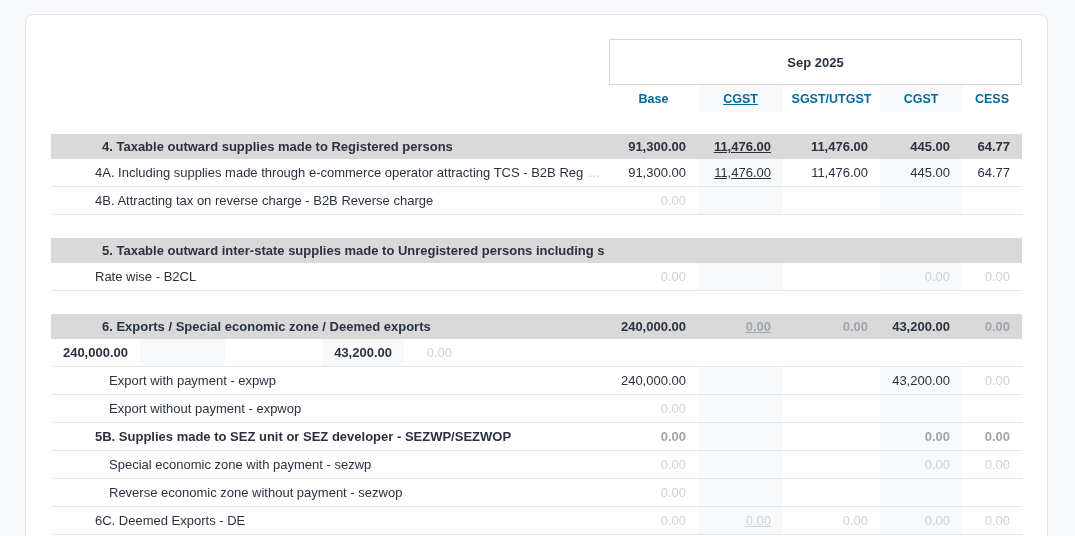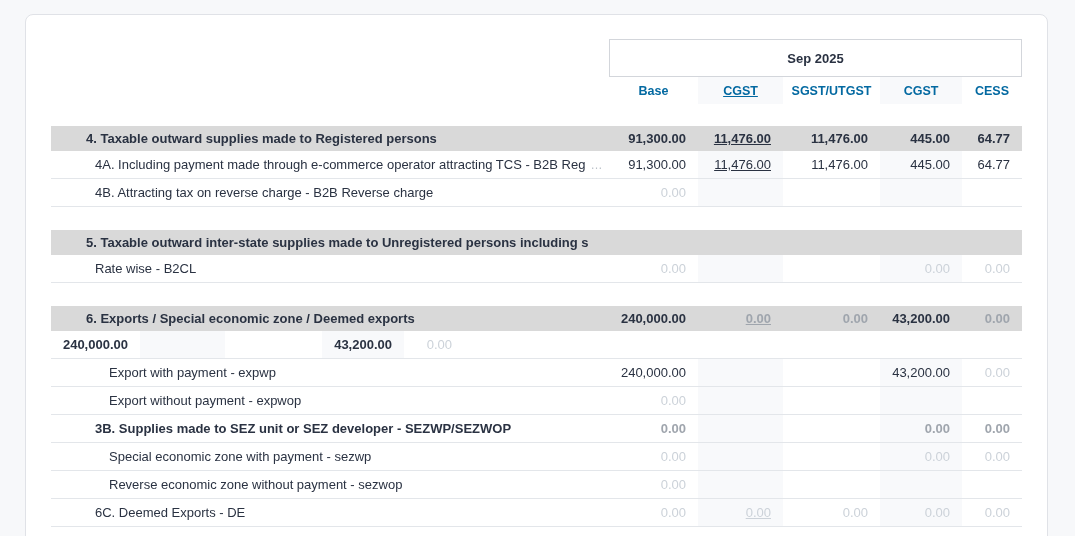"Sep 2025" .period-box { height: 38px -> 46px }
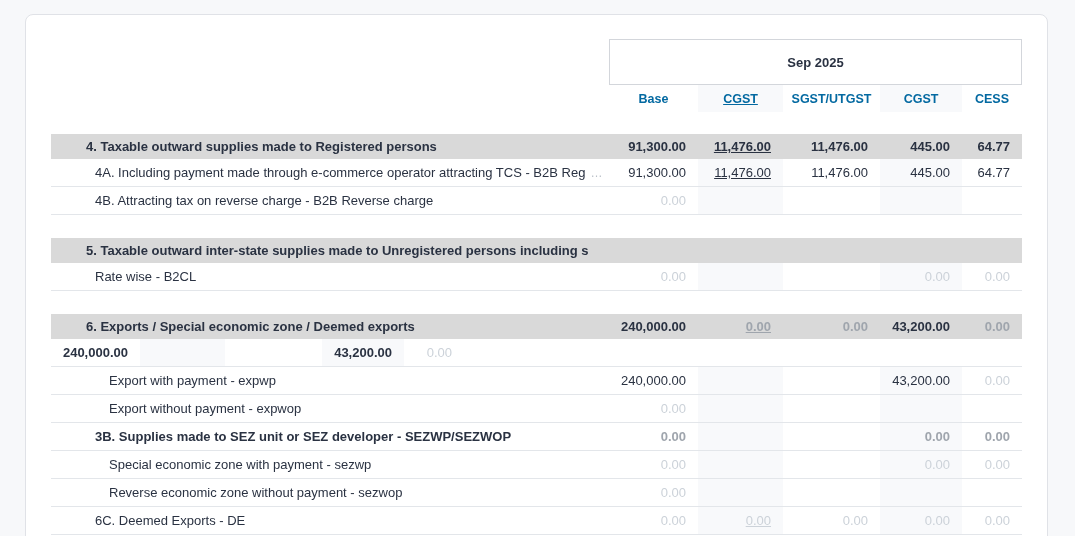"4. Taxable outward supplies made" .ind0 { padding-left: 35px -> 51px }
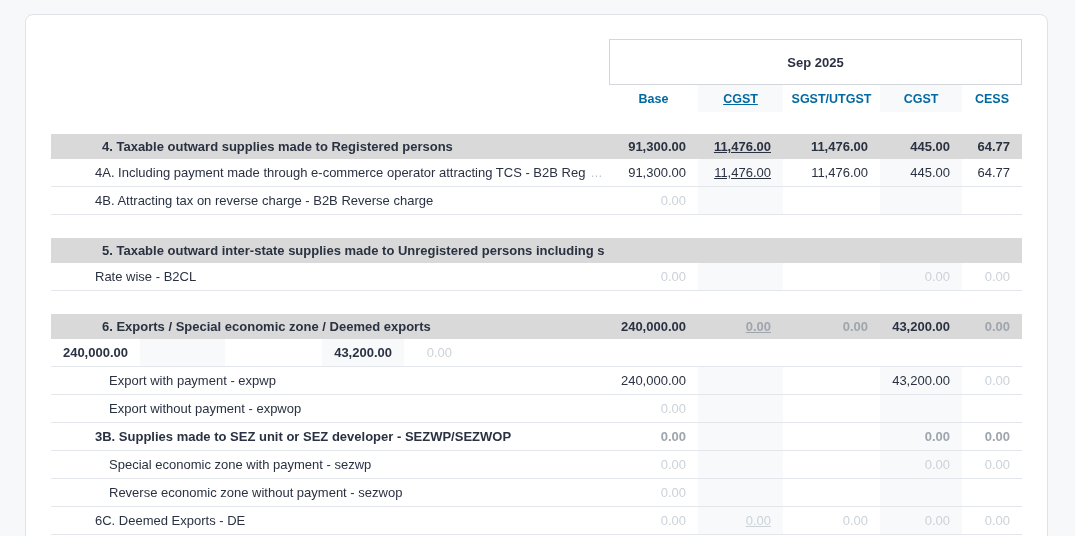"4A. Including payment made through" span { text: payment -> supplies }
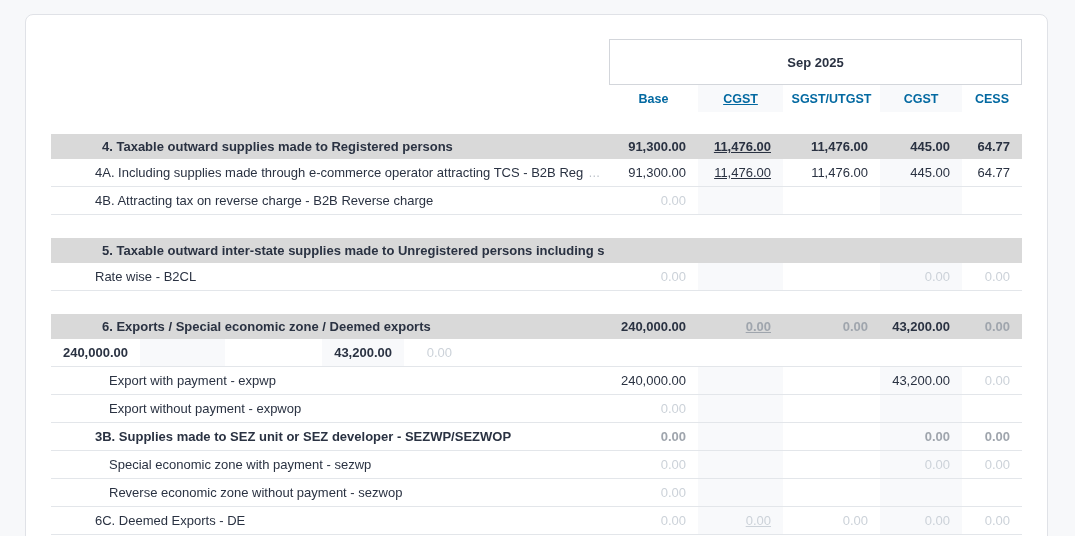"3B. Supplies made to SEZ" span { text: 3B -> 5B }
